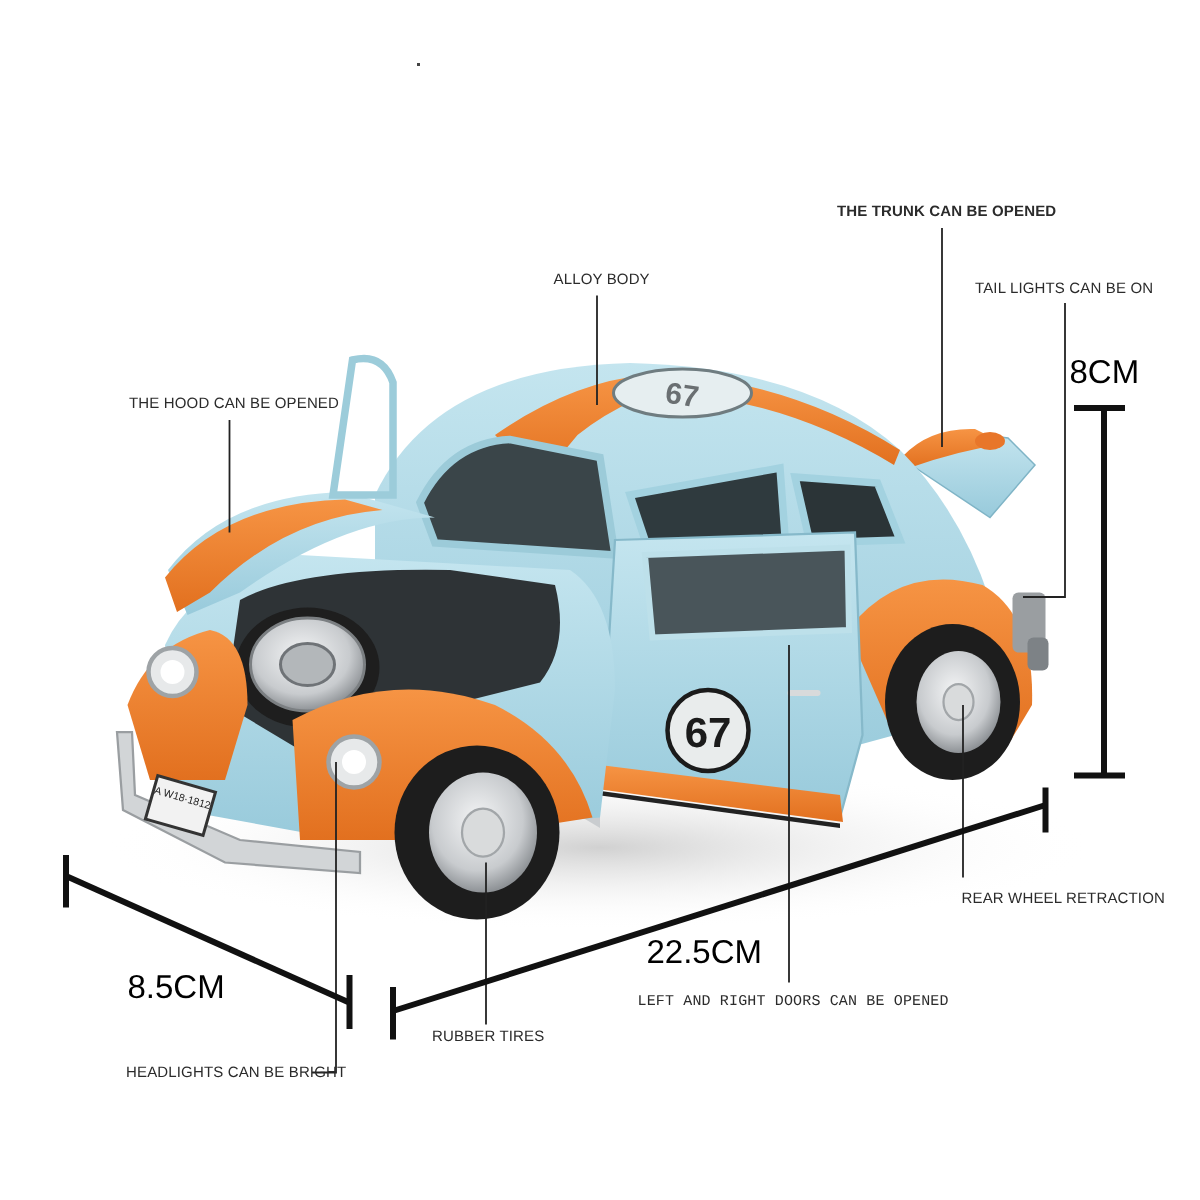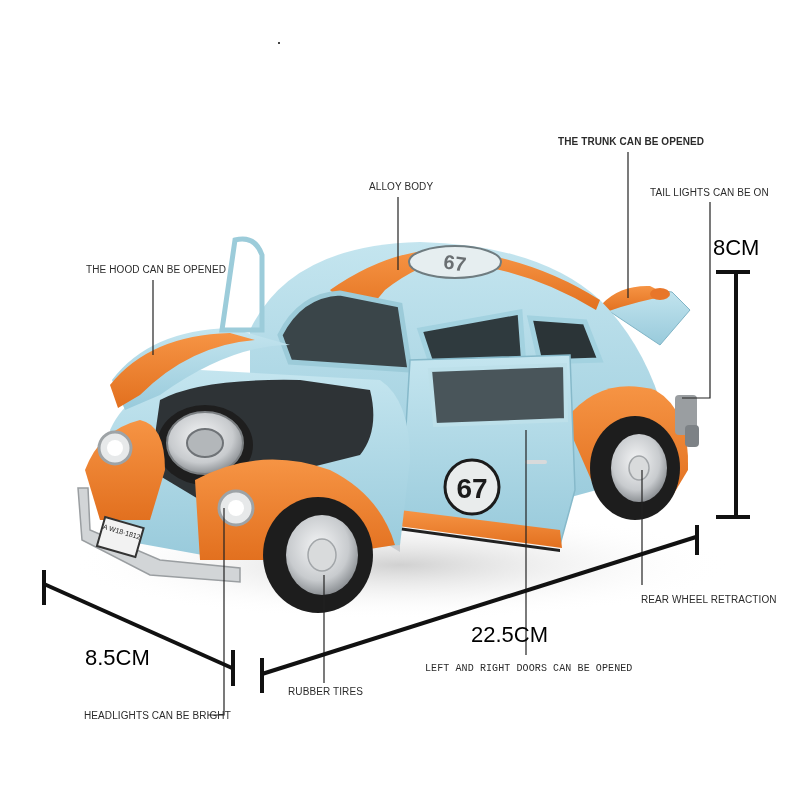"22.5CM" div.dim { margin-left: 40px -> none }
